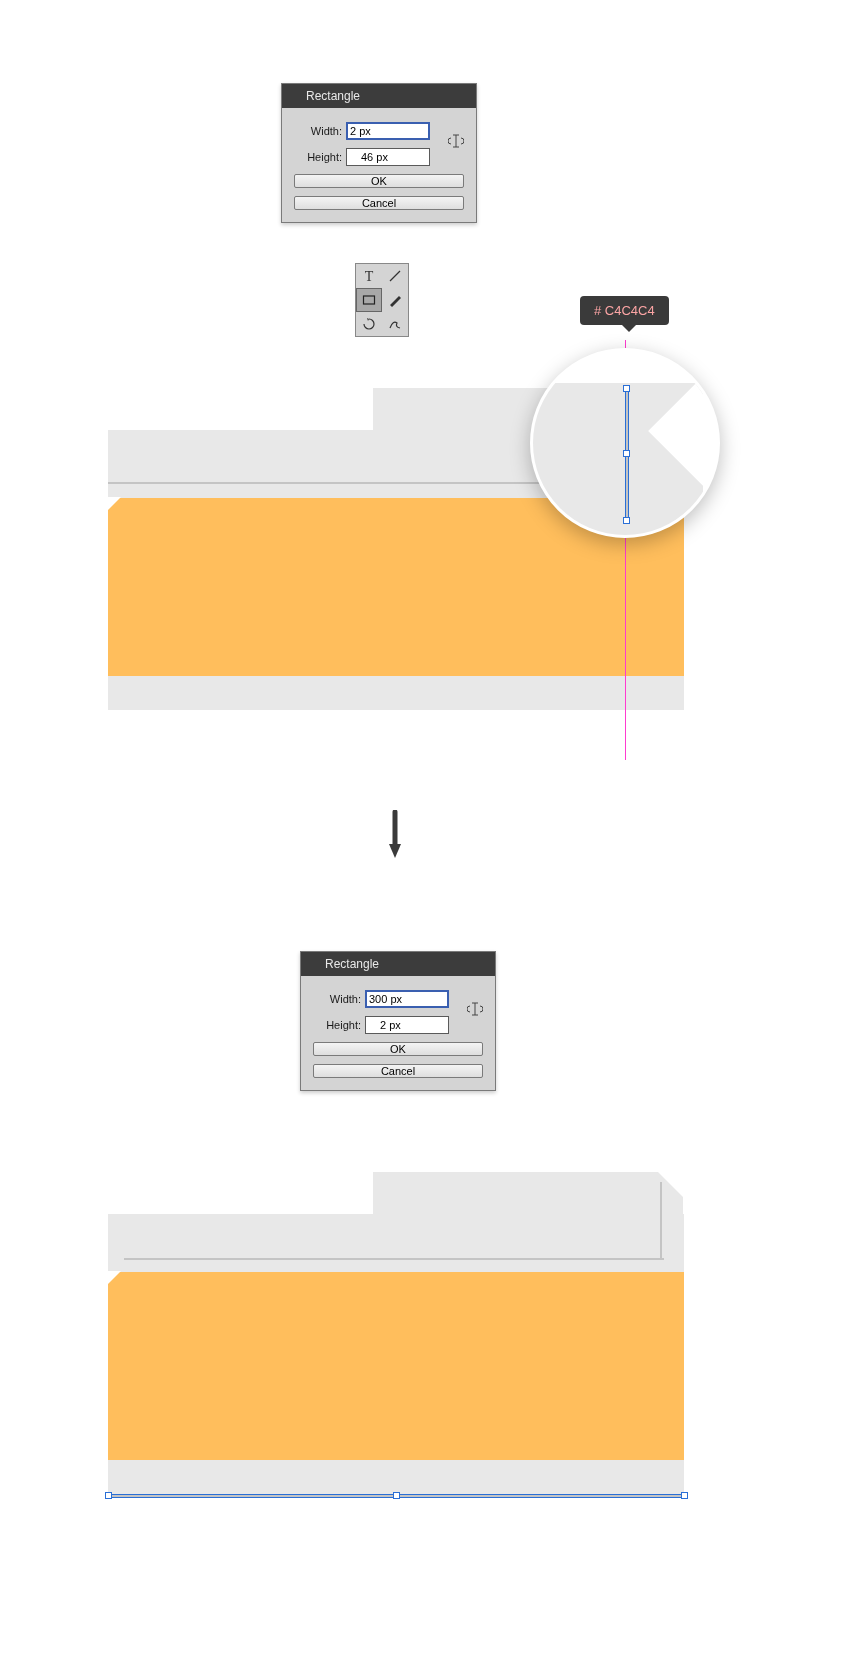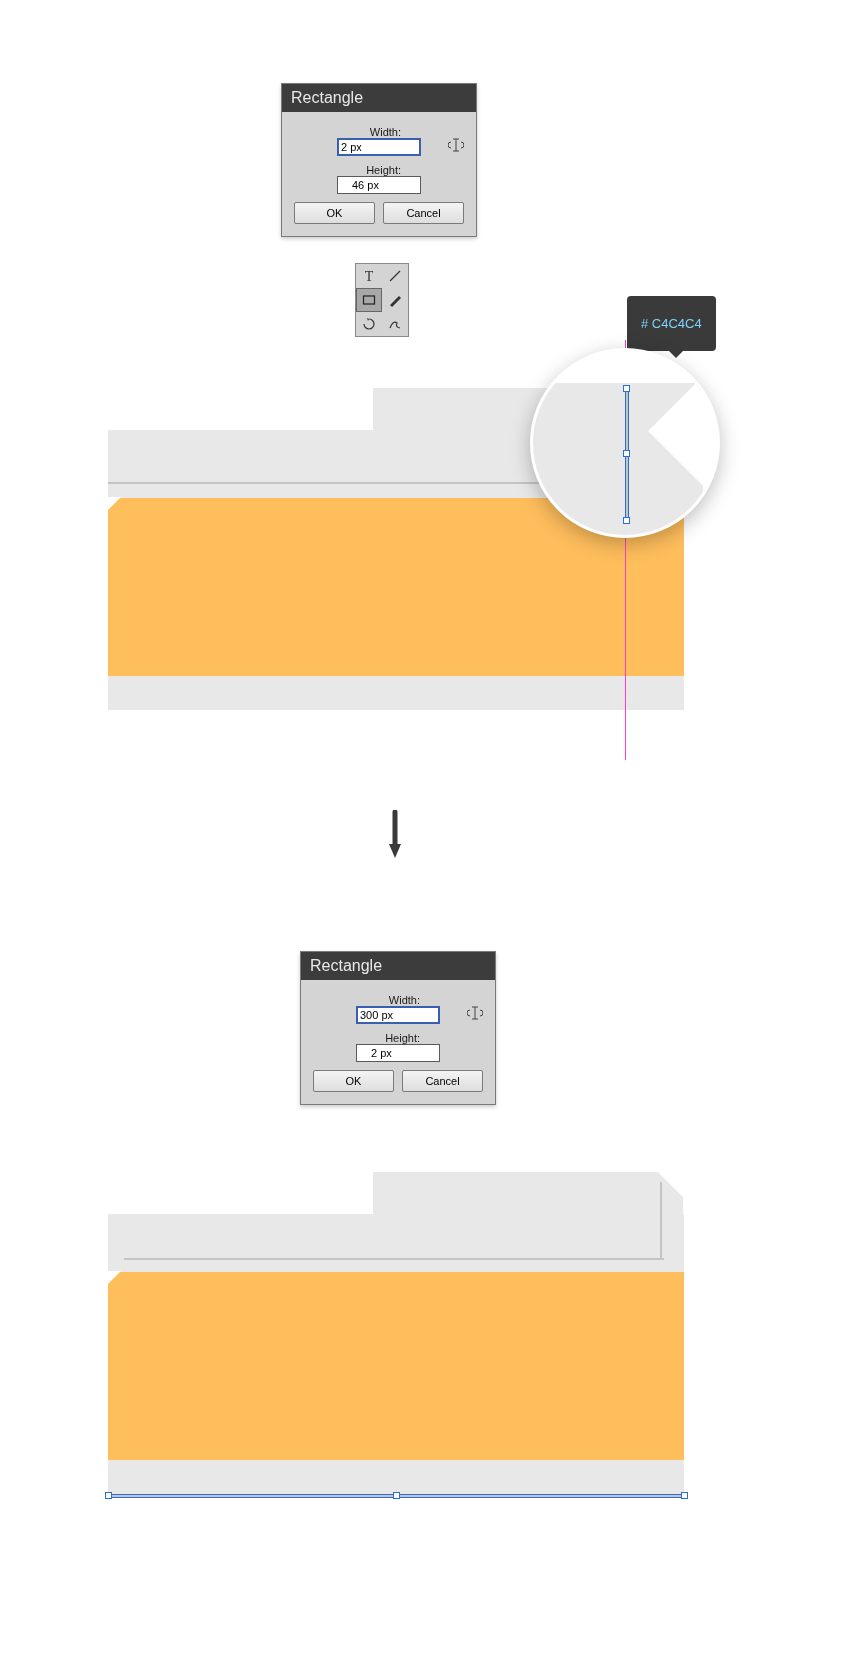"Rectangle" .dialog-title { font-size: 16px -> 12px; padding: 5px 9px -> 5px 24px }
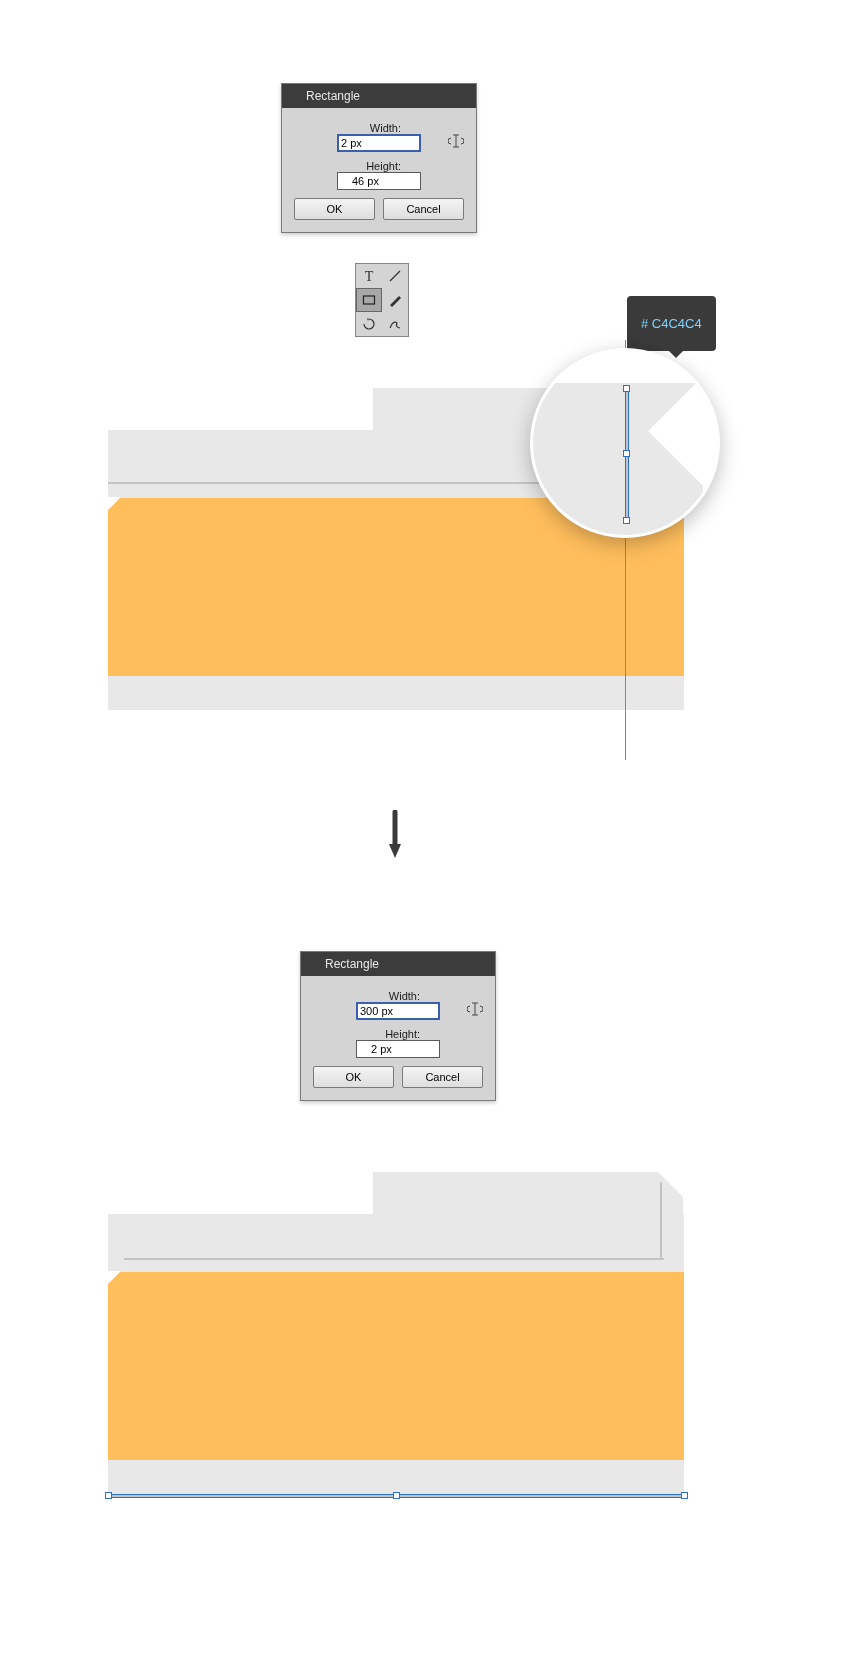"Width:" .field-row { flex-direction: column -> none }
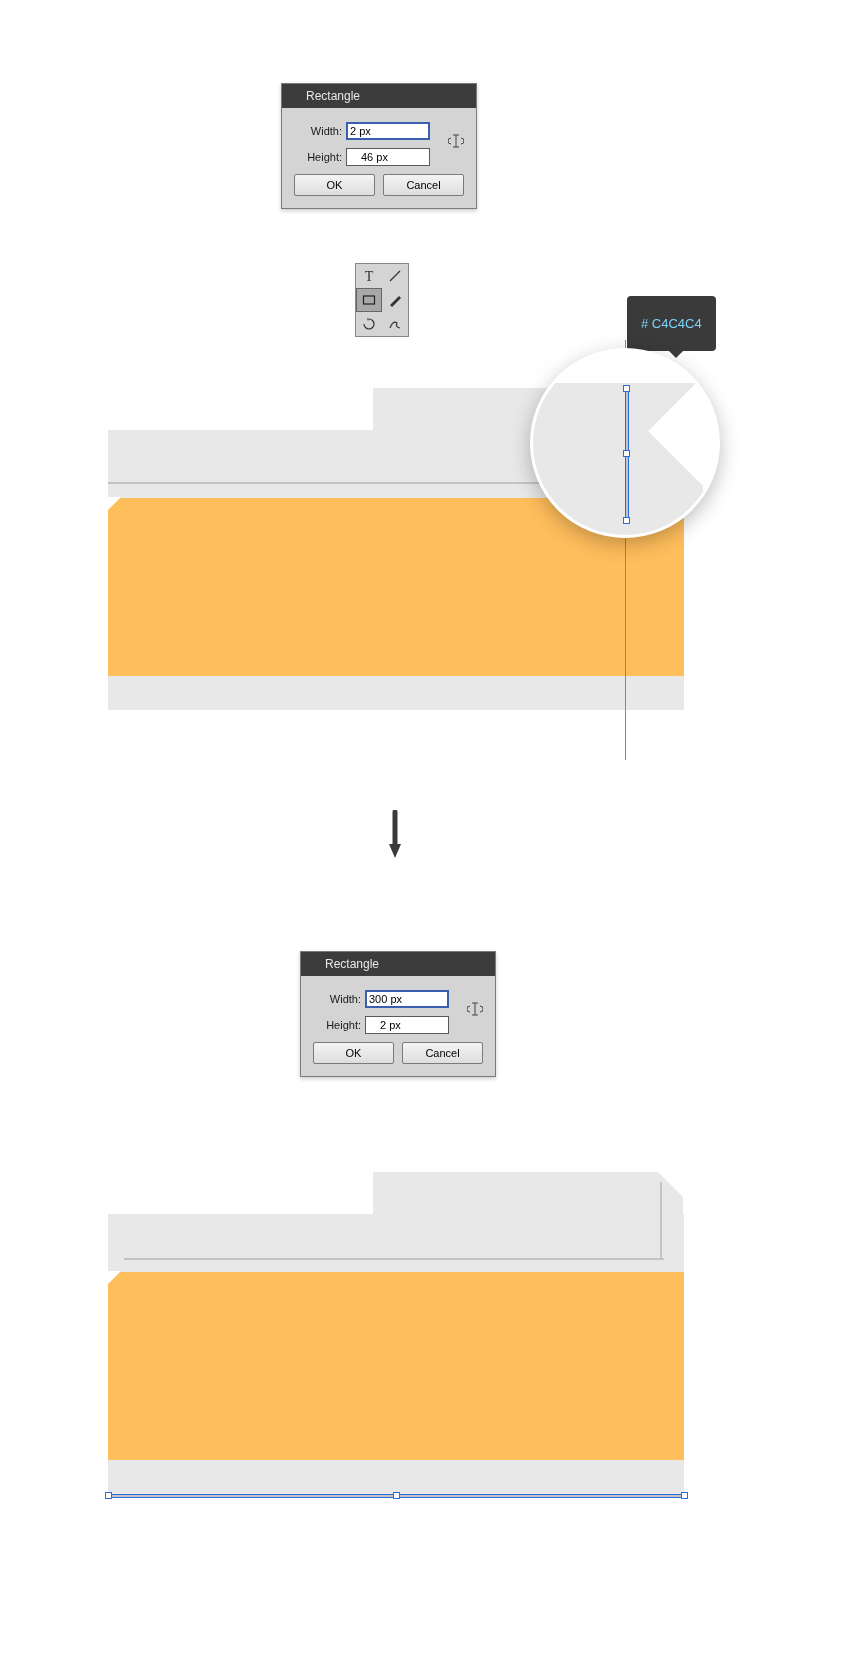"OK" .dialog-buttons { flex-direction: none -> column }
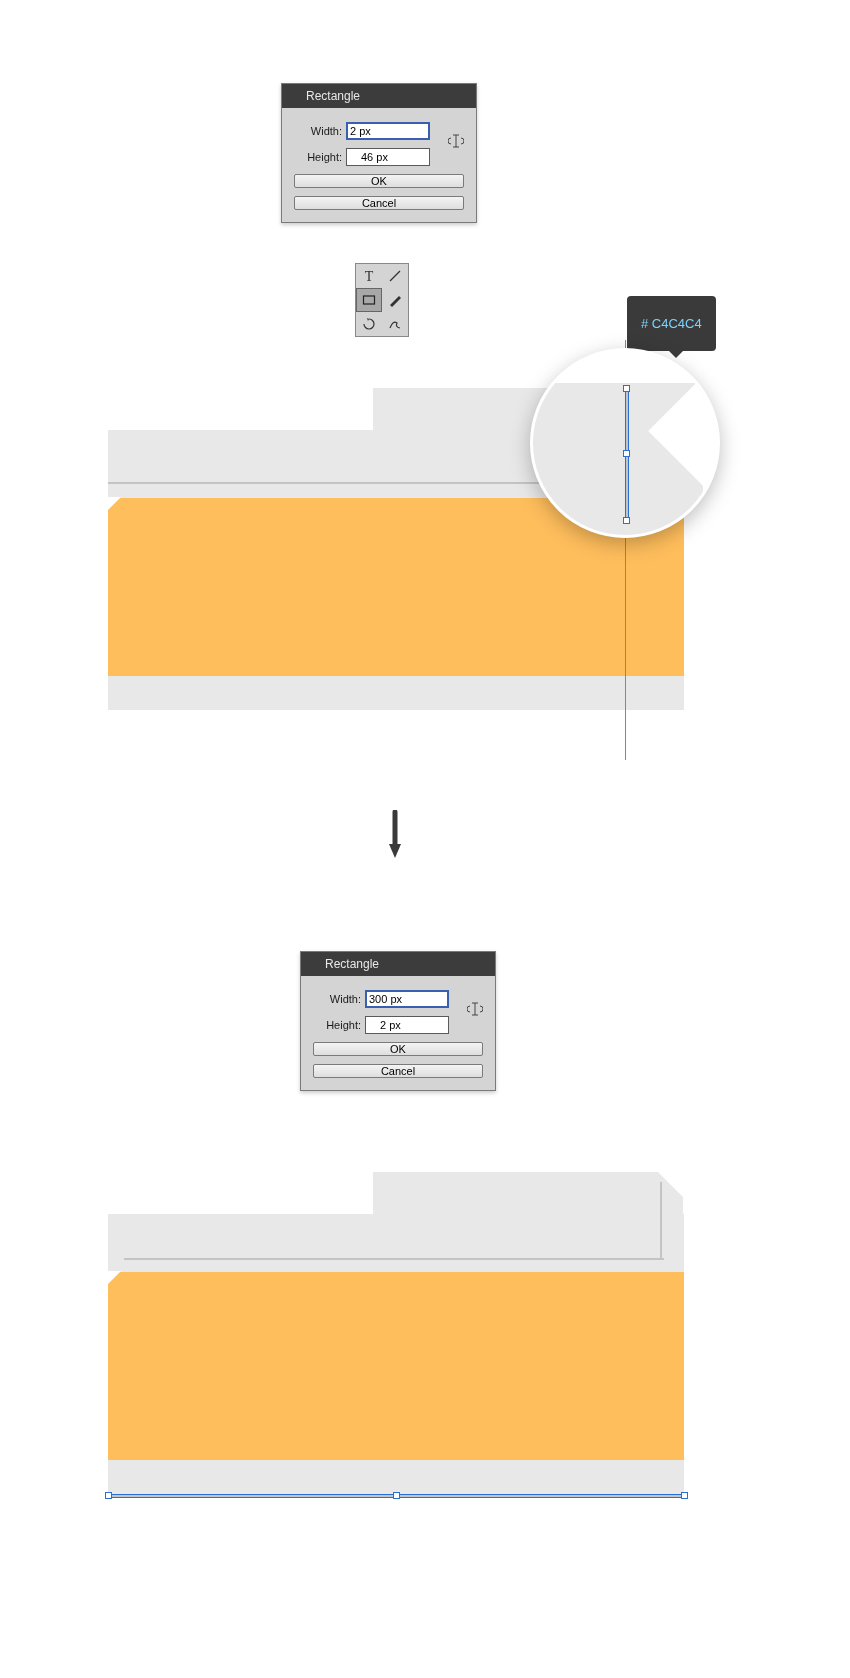"# C4C4C4" .color-tip { color: #7dd3fc -> #fca5a5; margin-left: 47px -> none; padding: 20px 14px -> 7px 14px }
